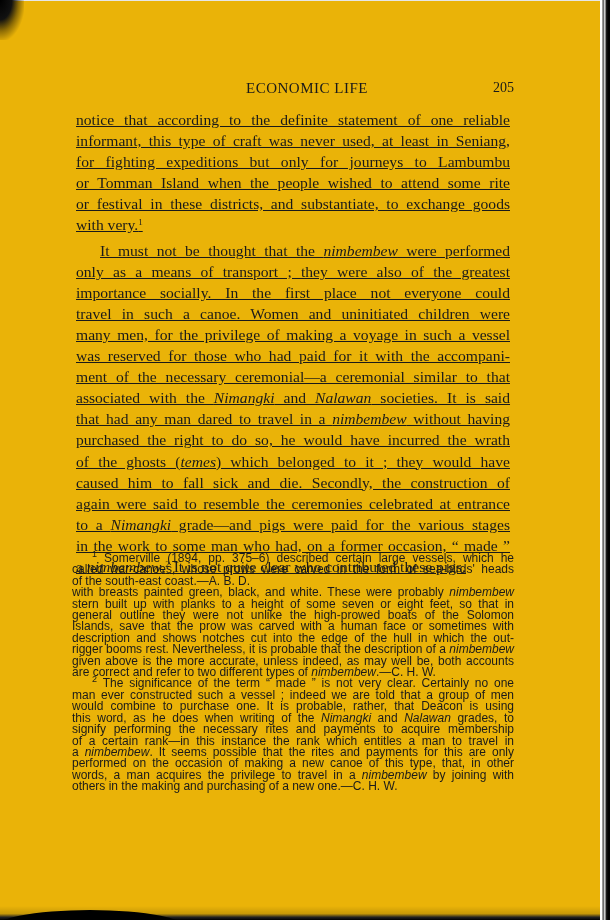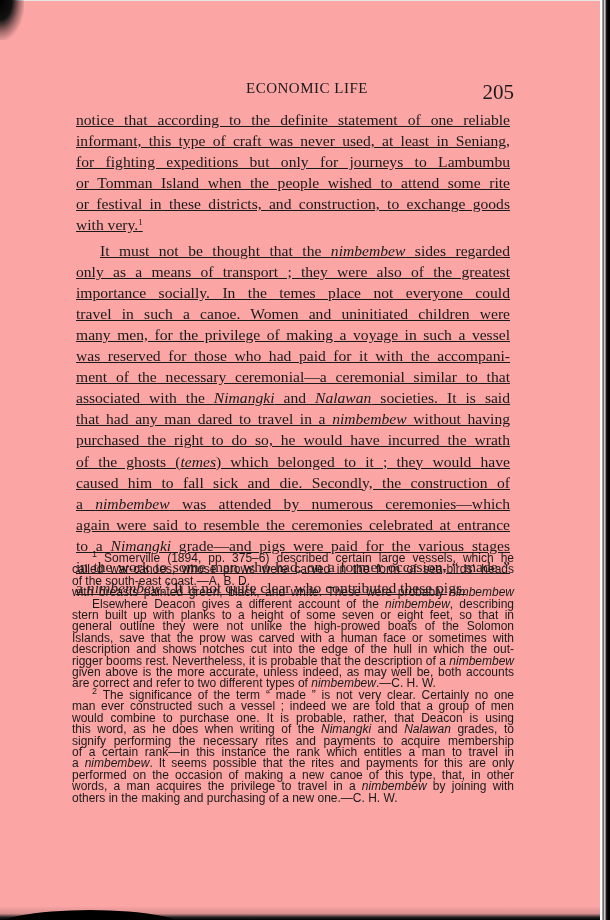"ECONOMIC LIFE" .page { background: #fca5a5 -> #eab308 }
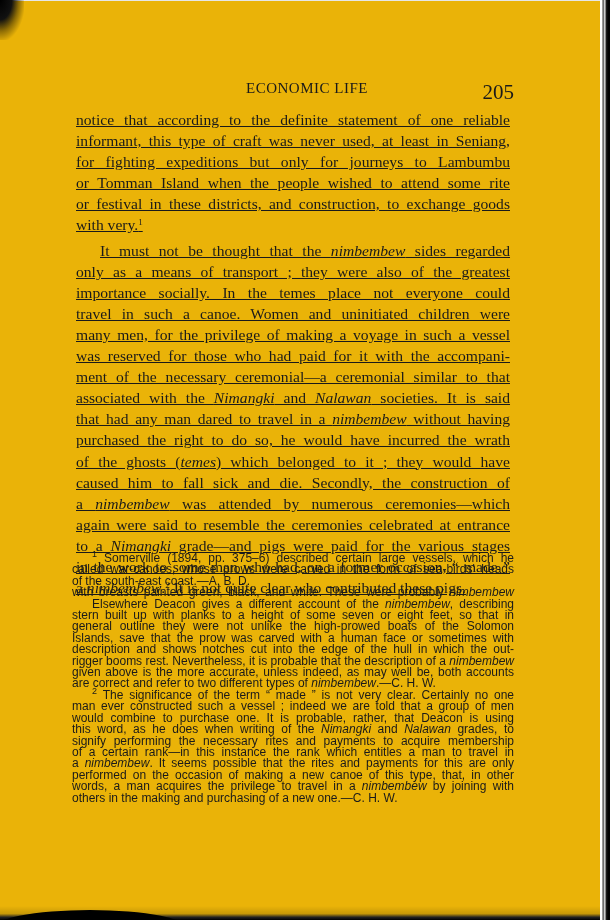"205" .page-number { font-size: 21px -> 14px }
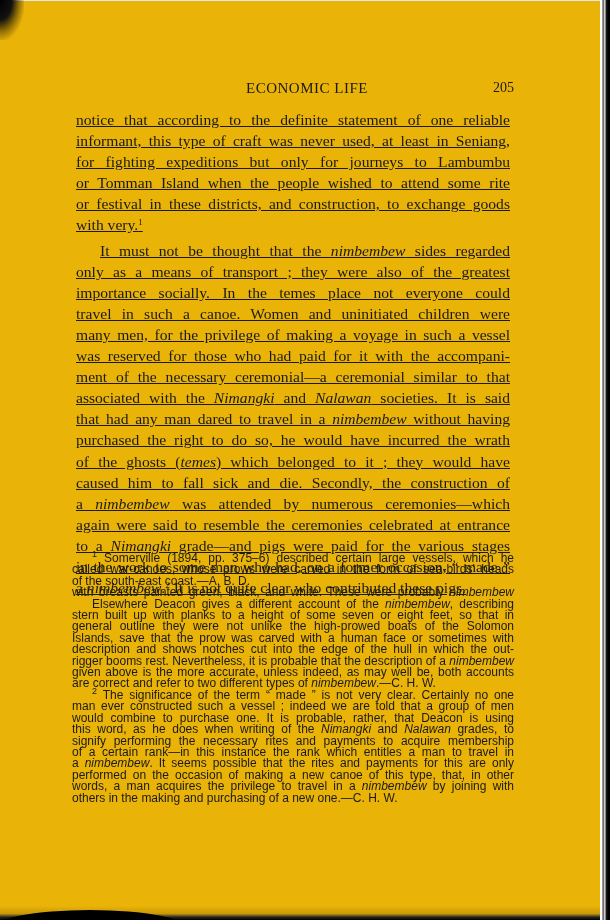"or festival in these districts," span { text: construction -> substantiate }
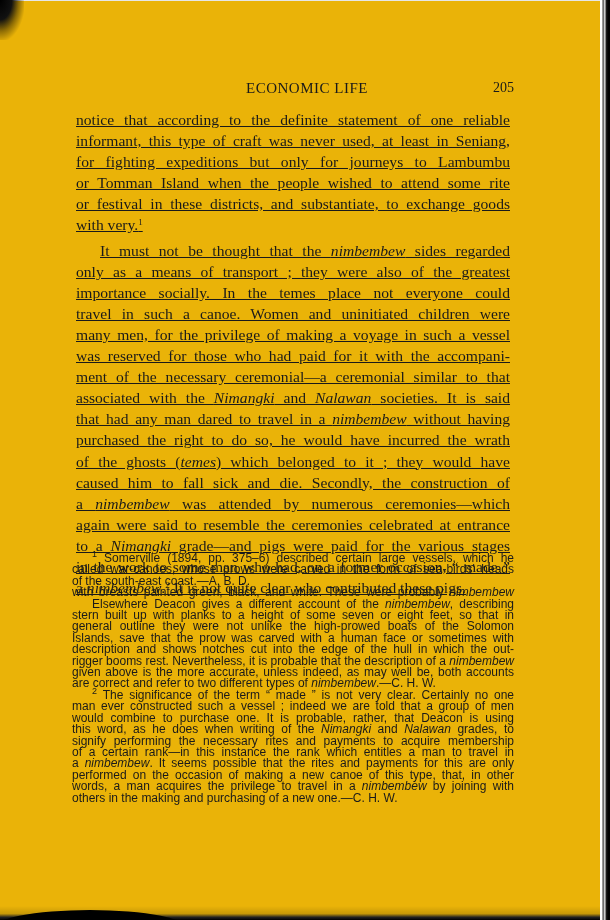"sides regarded" span { text: sides regarded -> were performed }
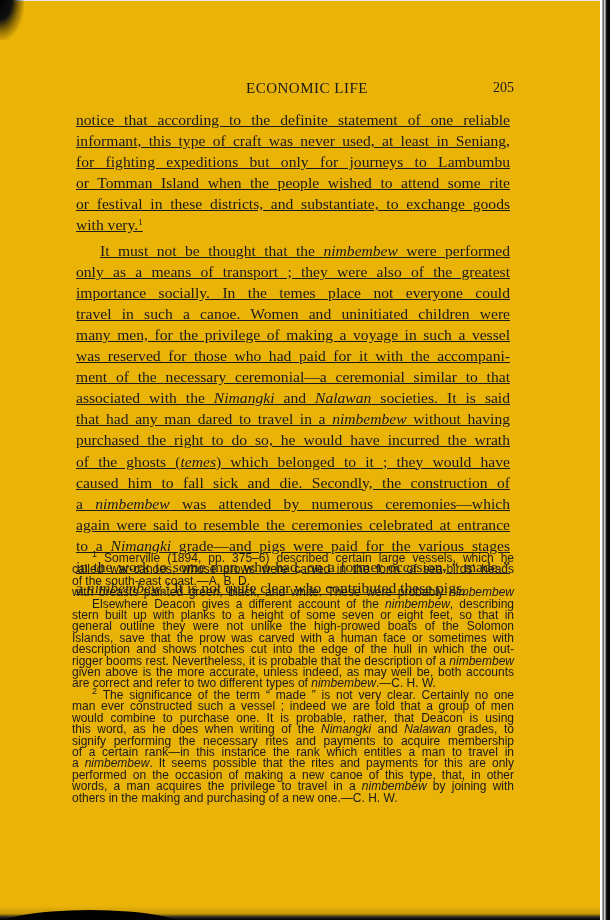"importance socially. In the temes" span { text: temes -> first }
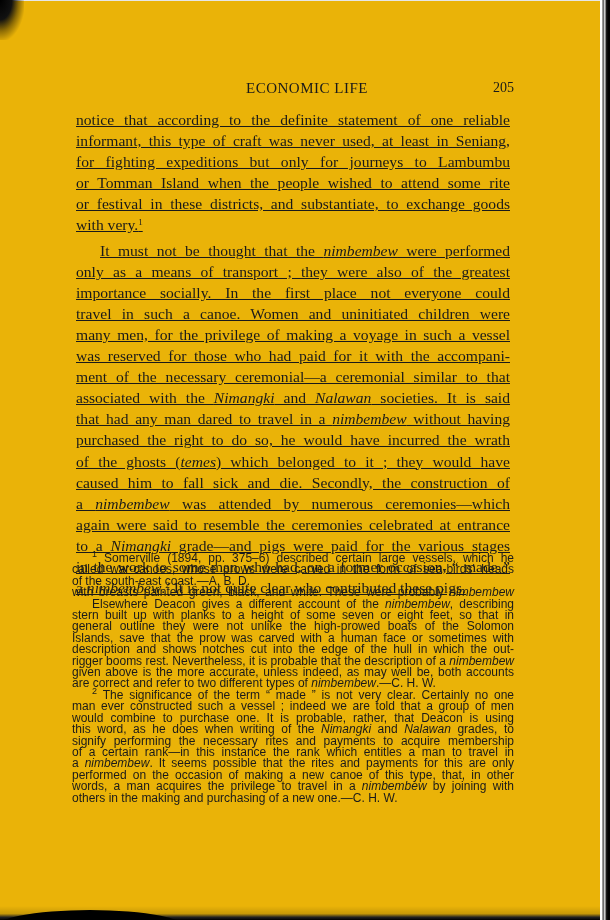"a nimbembew was attended by" span.line { html: <span><span>a </span><span>nimbembew</span><span> was attended by numerous ceremonies—which</span></span> -> none }
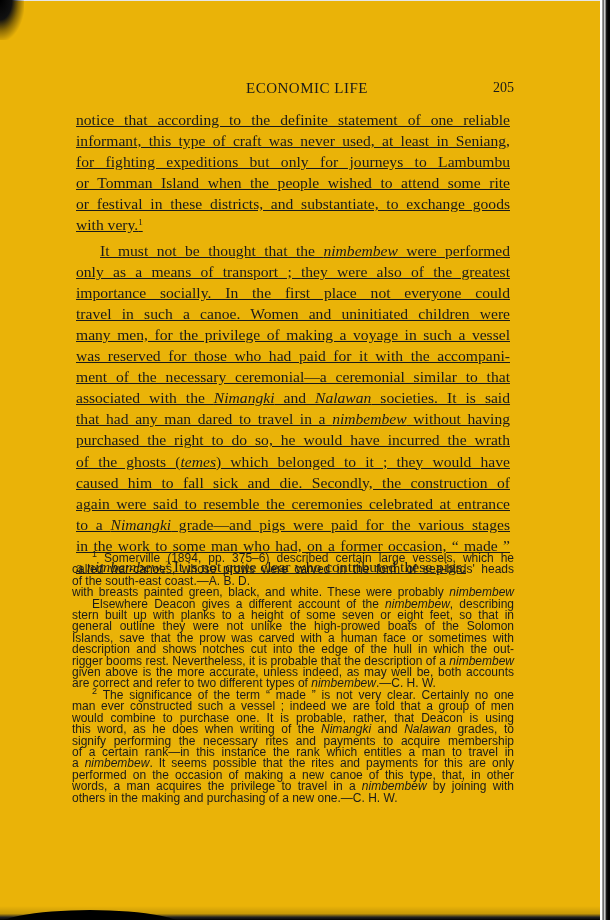"Elsewhere Deacon gives a different" span.line { html: <span><span>Elsewhere Deacon gives a different account of the </span><span>nimbembew</span><span>, describing</span></span> -> none }
